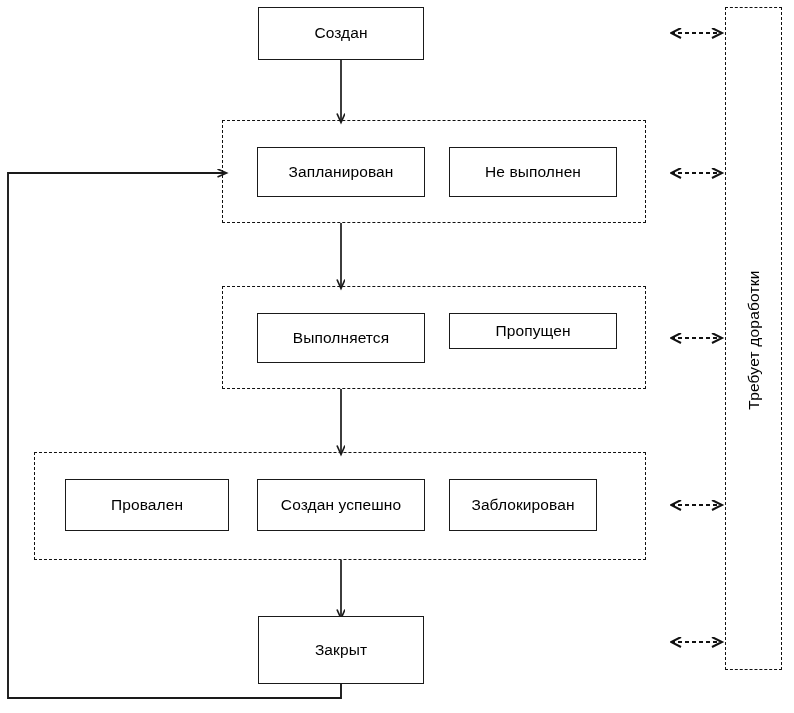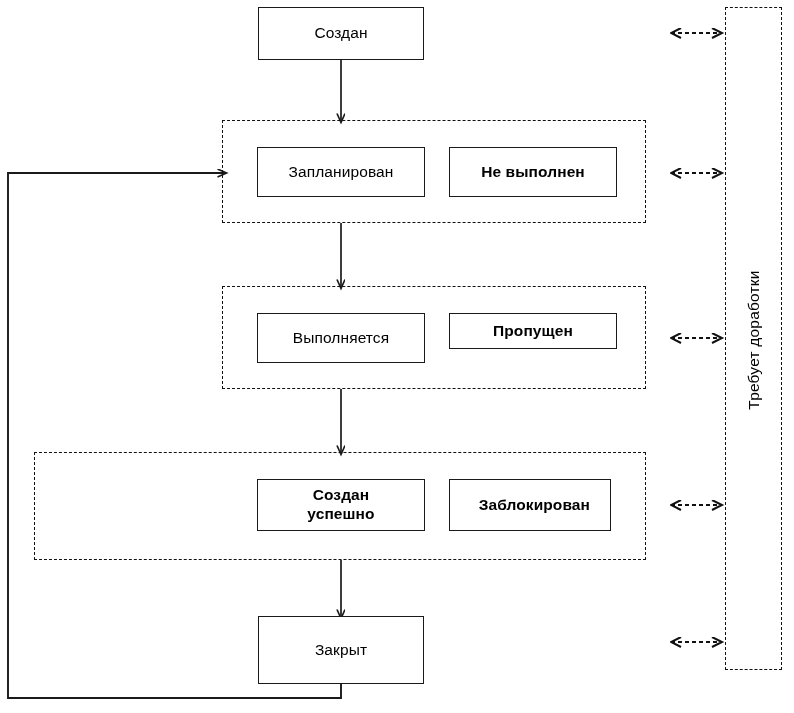"Не выполнен" .node.bold { font-weight: bold -> normal }
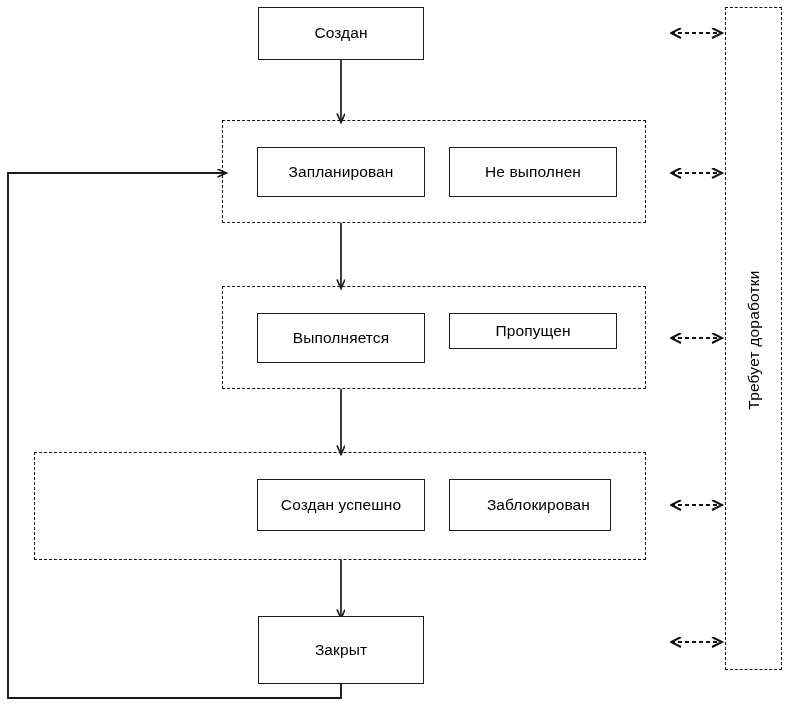"Провален" div.node { html: none -> <div> <span>Провален</span> </div> }
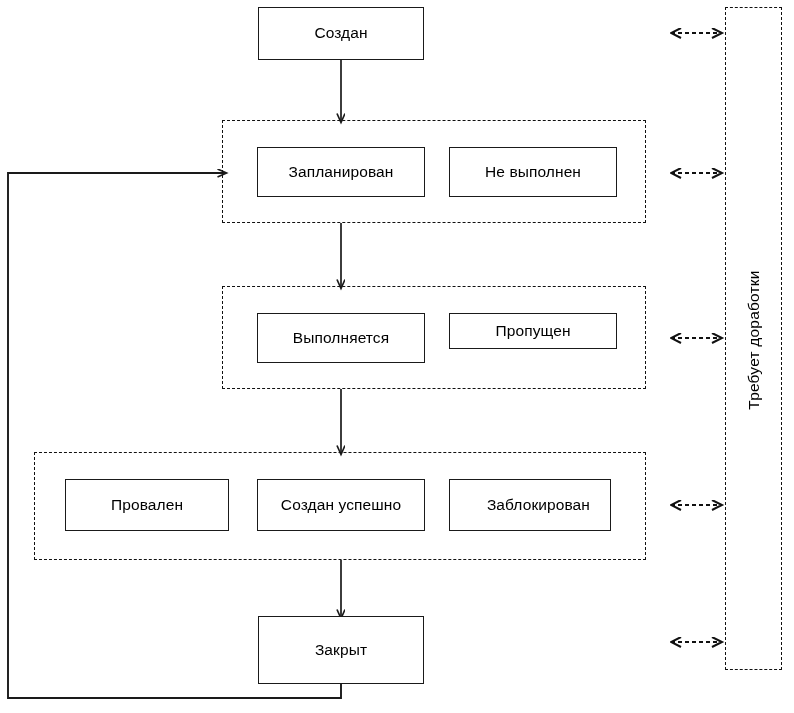"Заблокирован" div.node { justify-content: flex-end -> none; width: 162px -> 148px }
